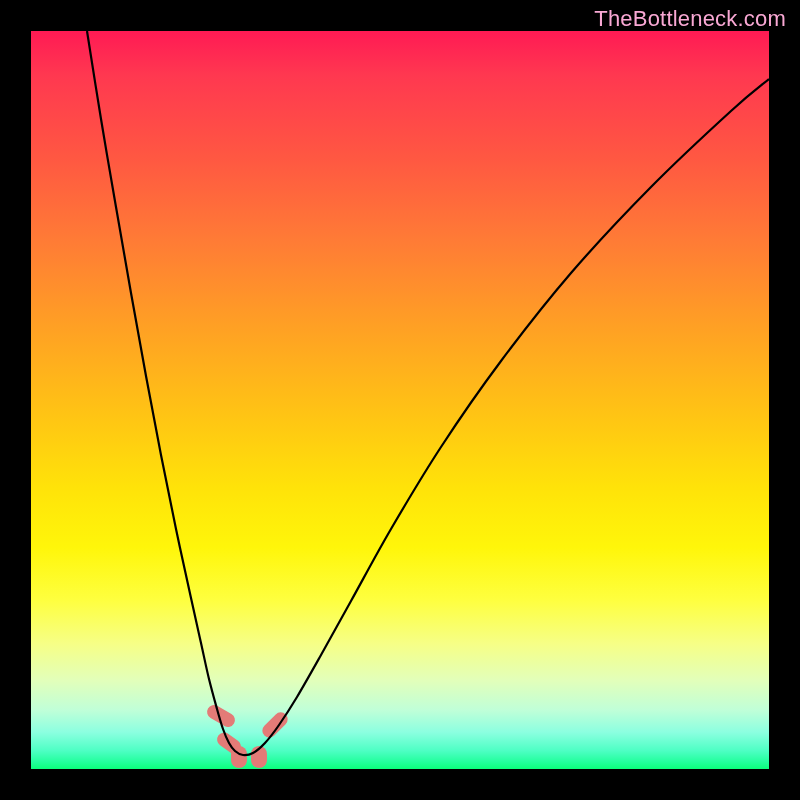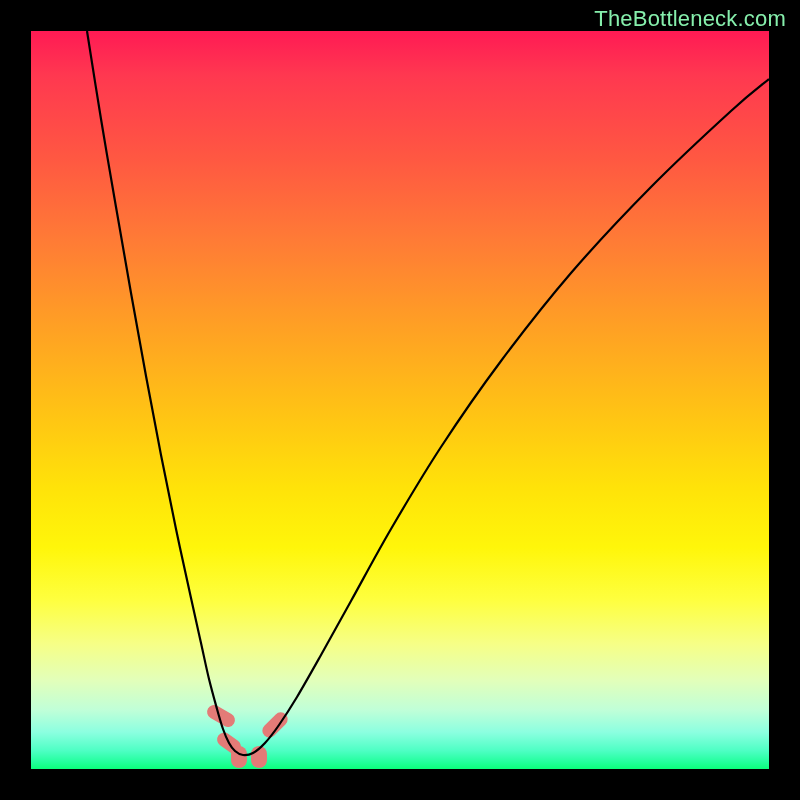"TheBottleneck.com" .watermark { color: #86efac -> #f9a8d4 }
